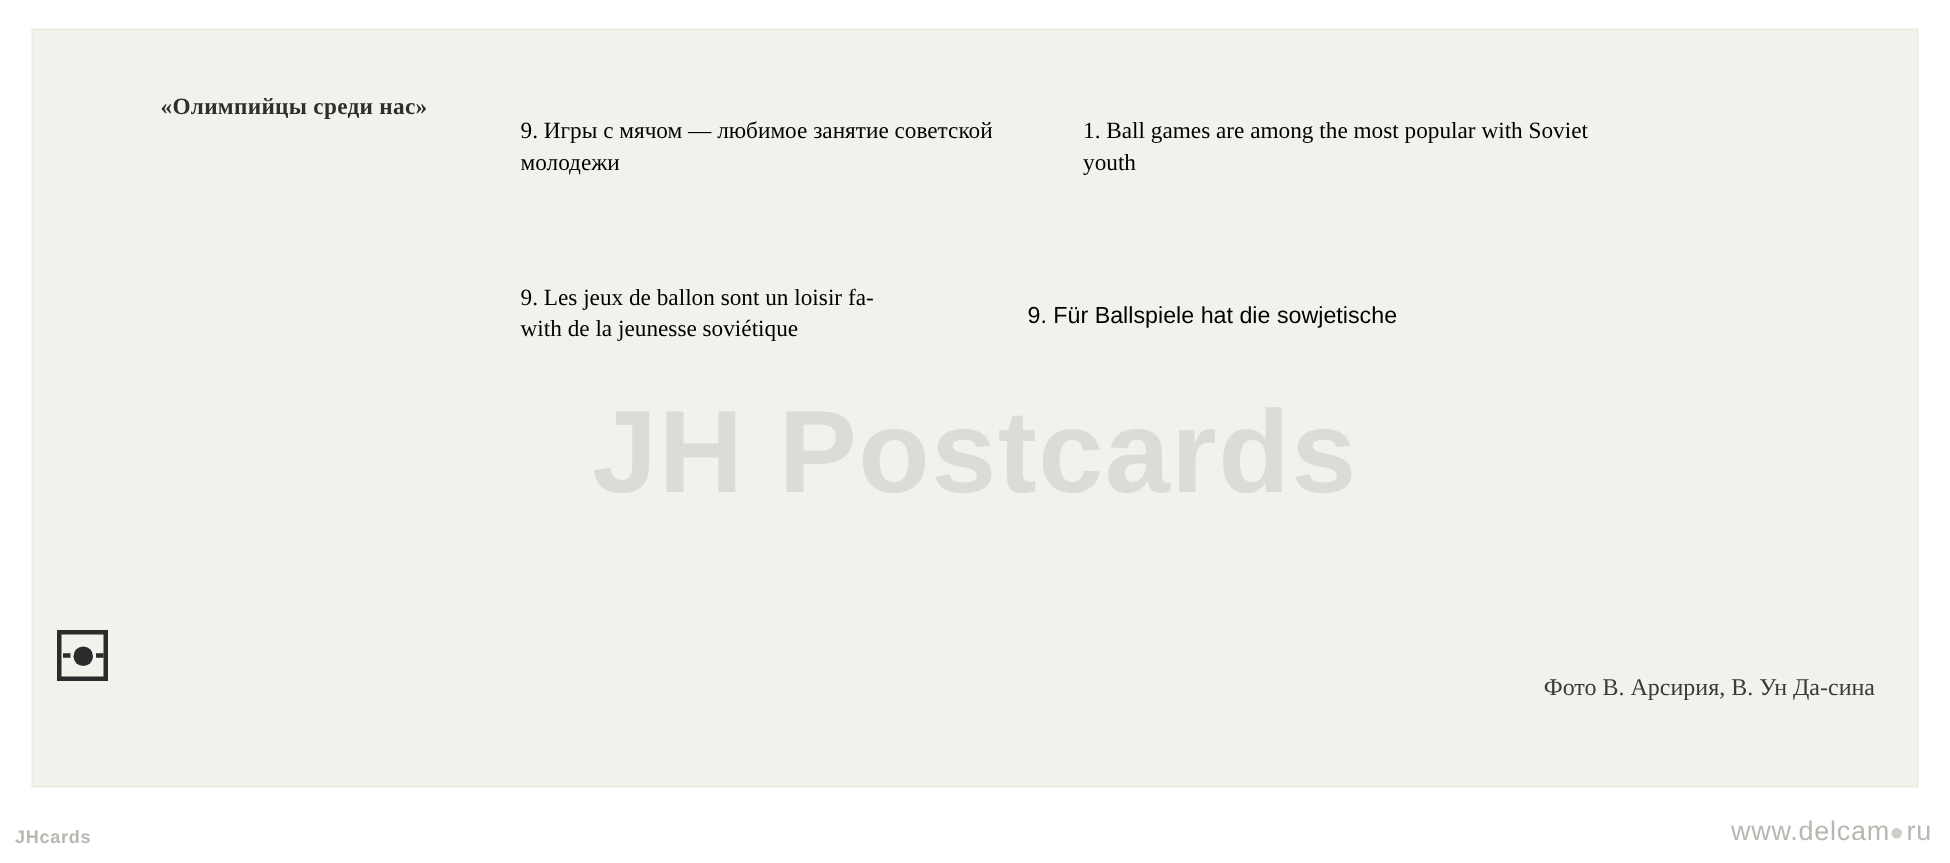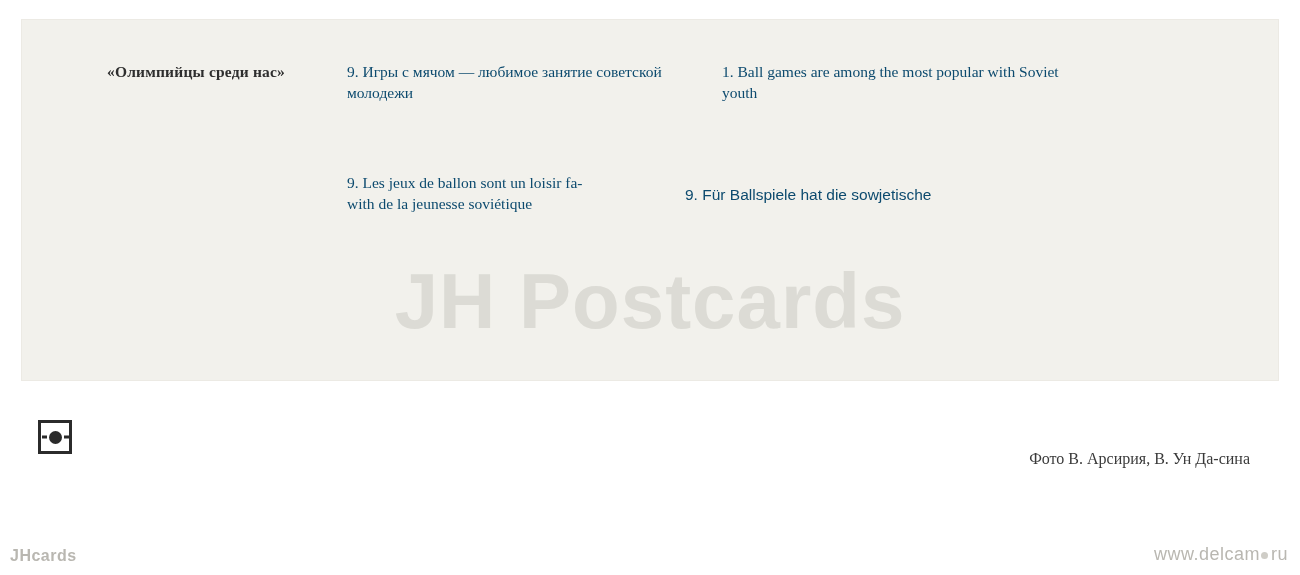"«Олимпийцы среди нас»" .card { height: 360px -> 504px }
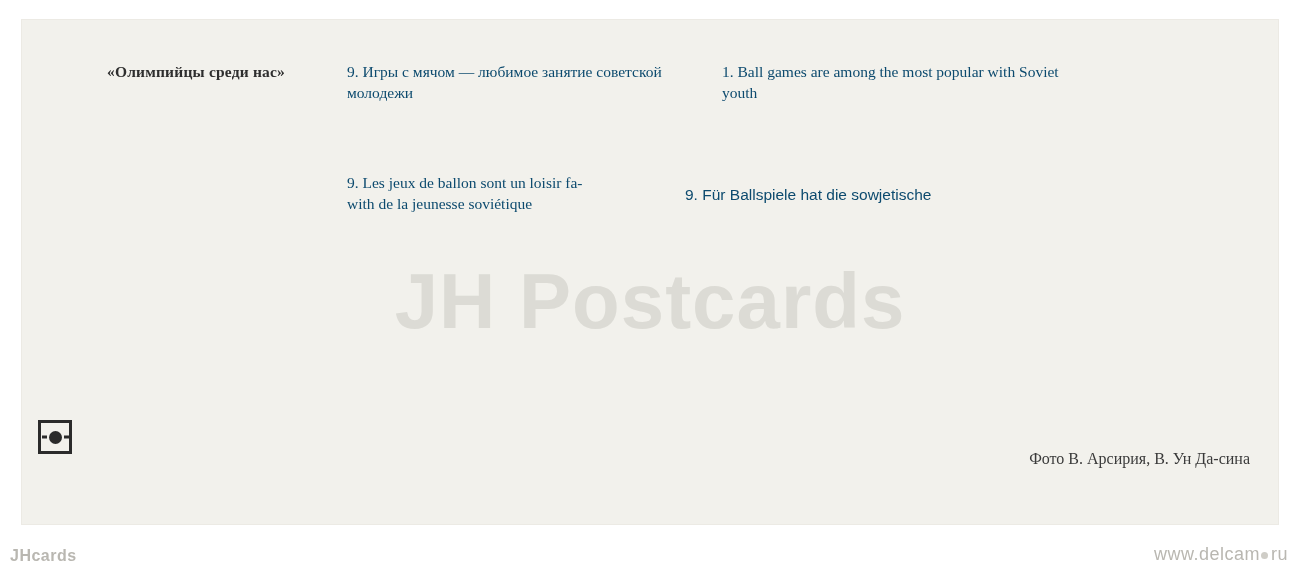"9. Игры с мячом —" .cap { color: #0c4a6e -> #000000; margin-top: none -> 16px }
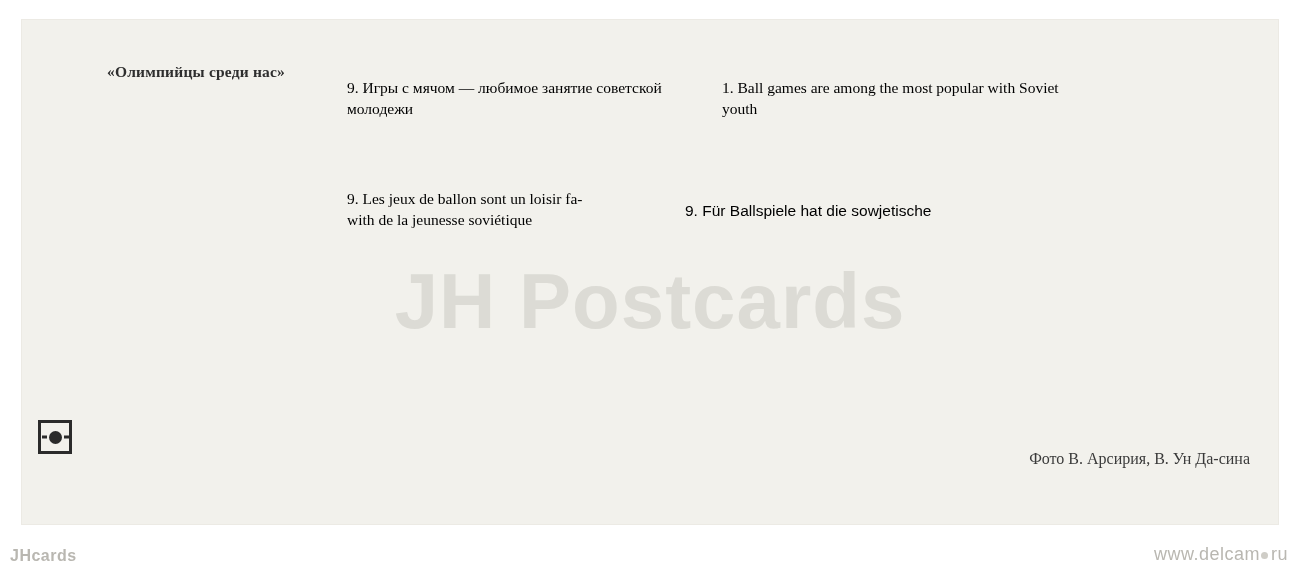"JHcards" .brand-left { font-size: 16px -> 12px }
